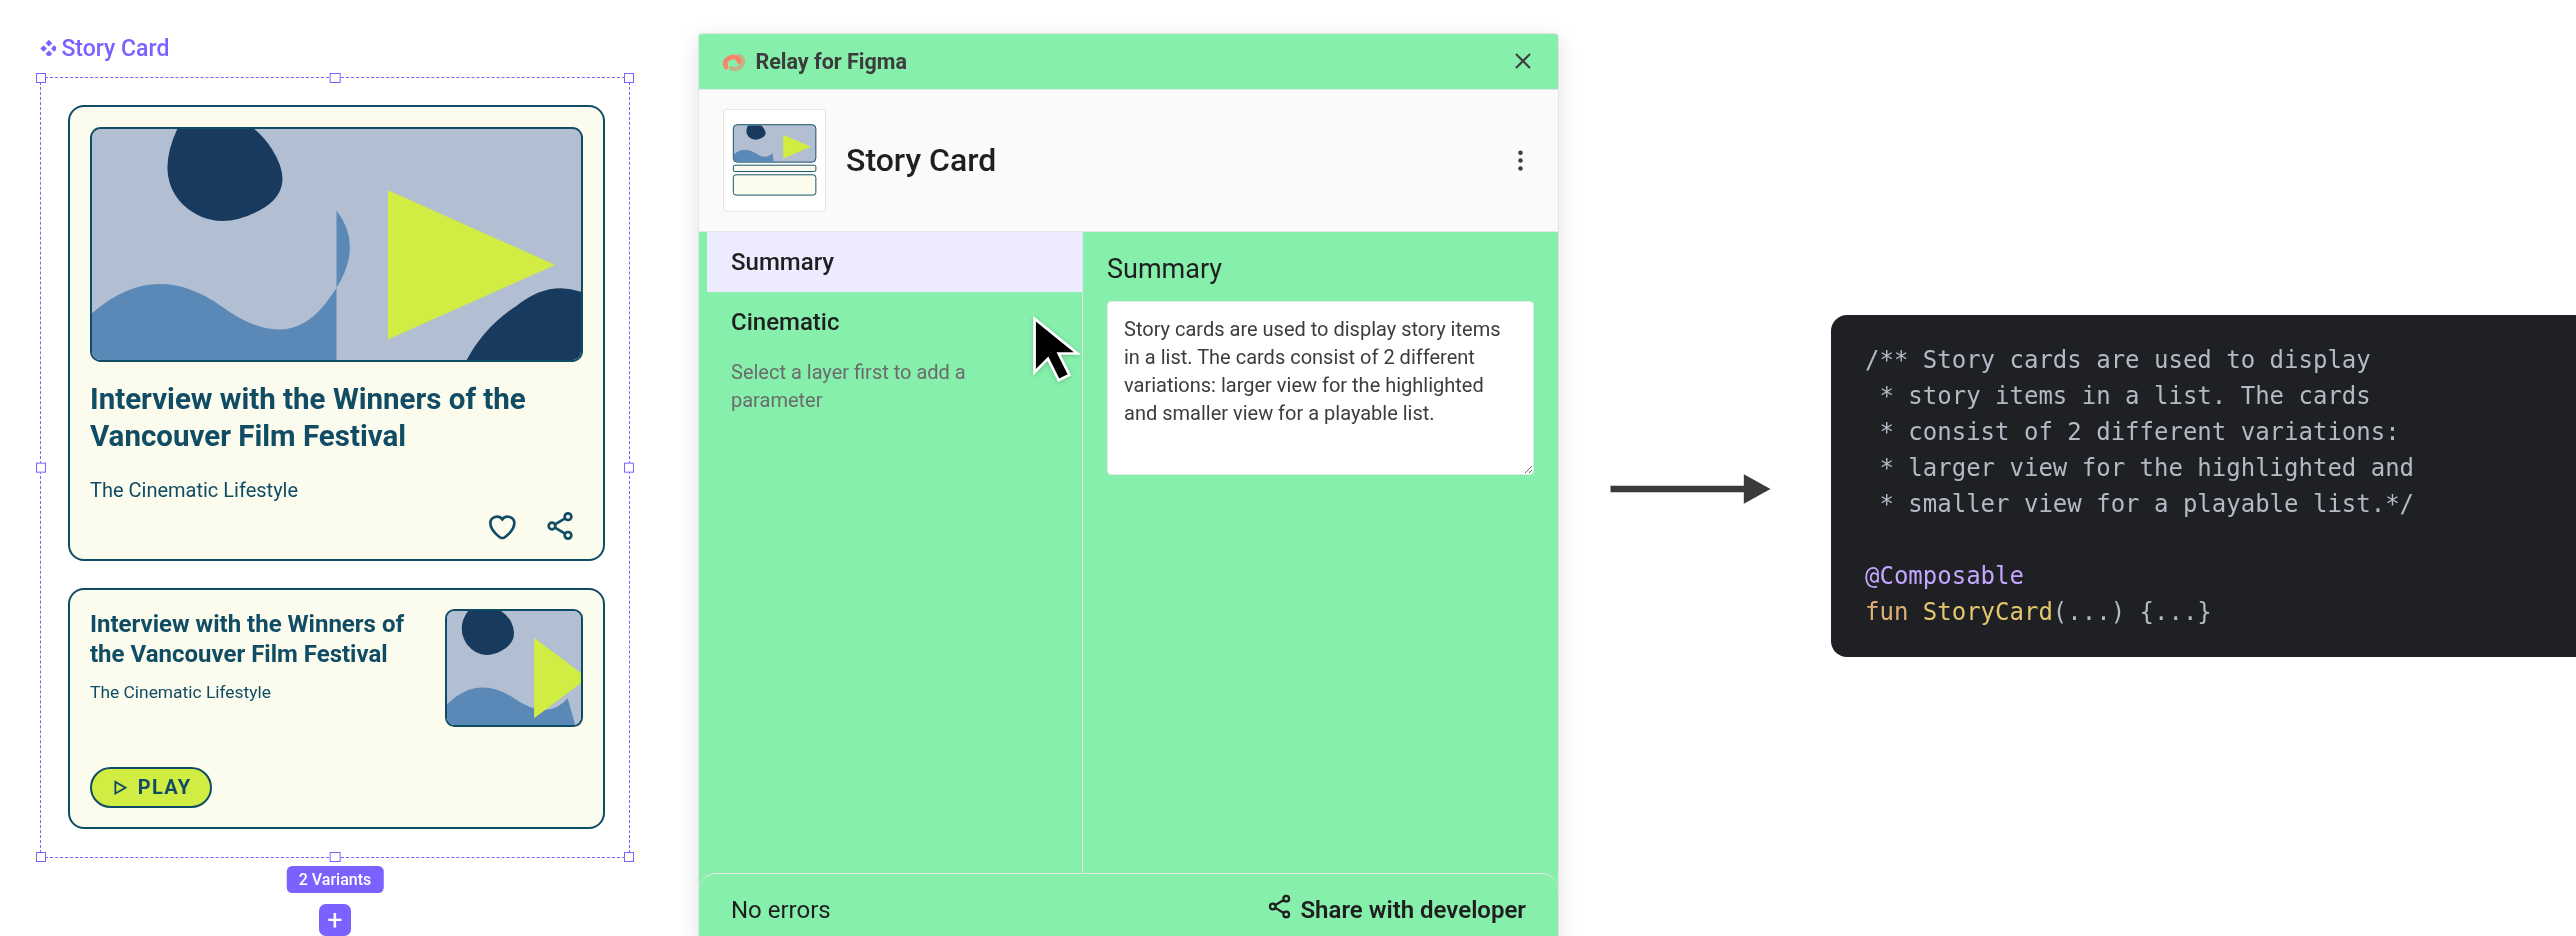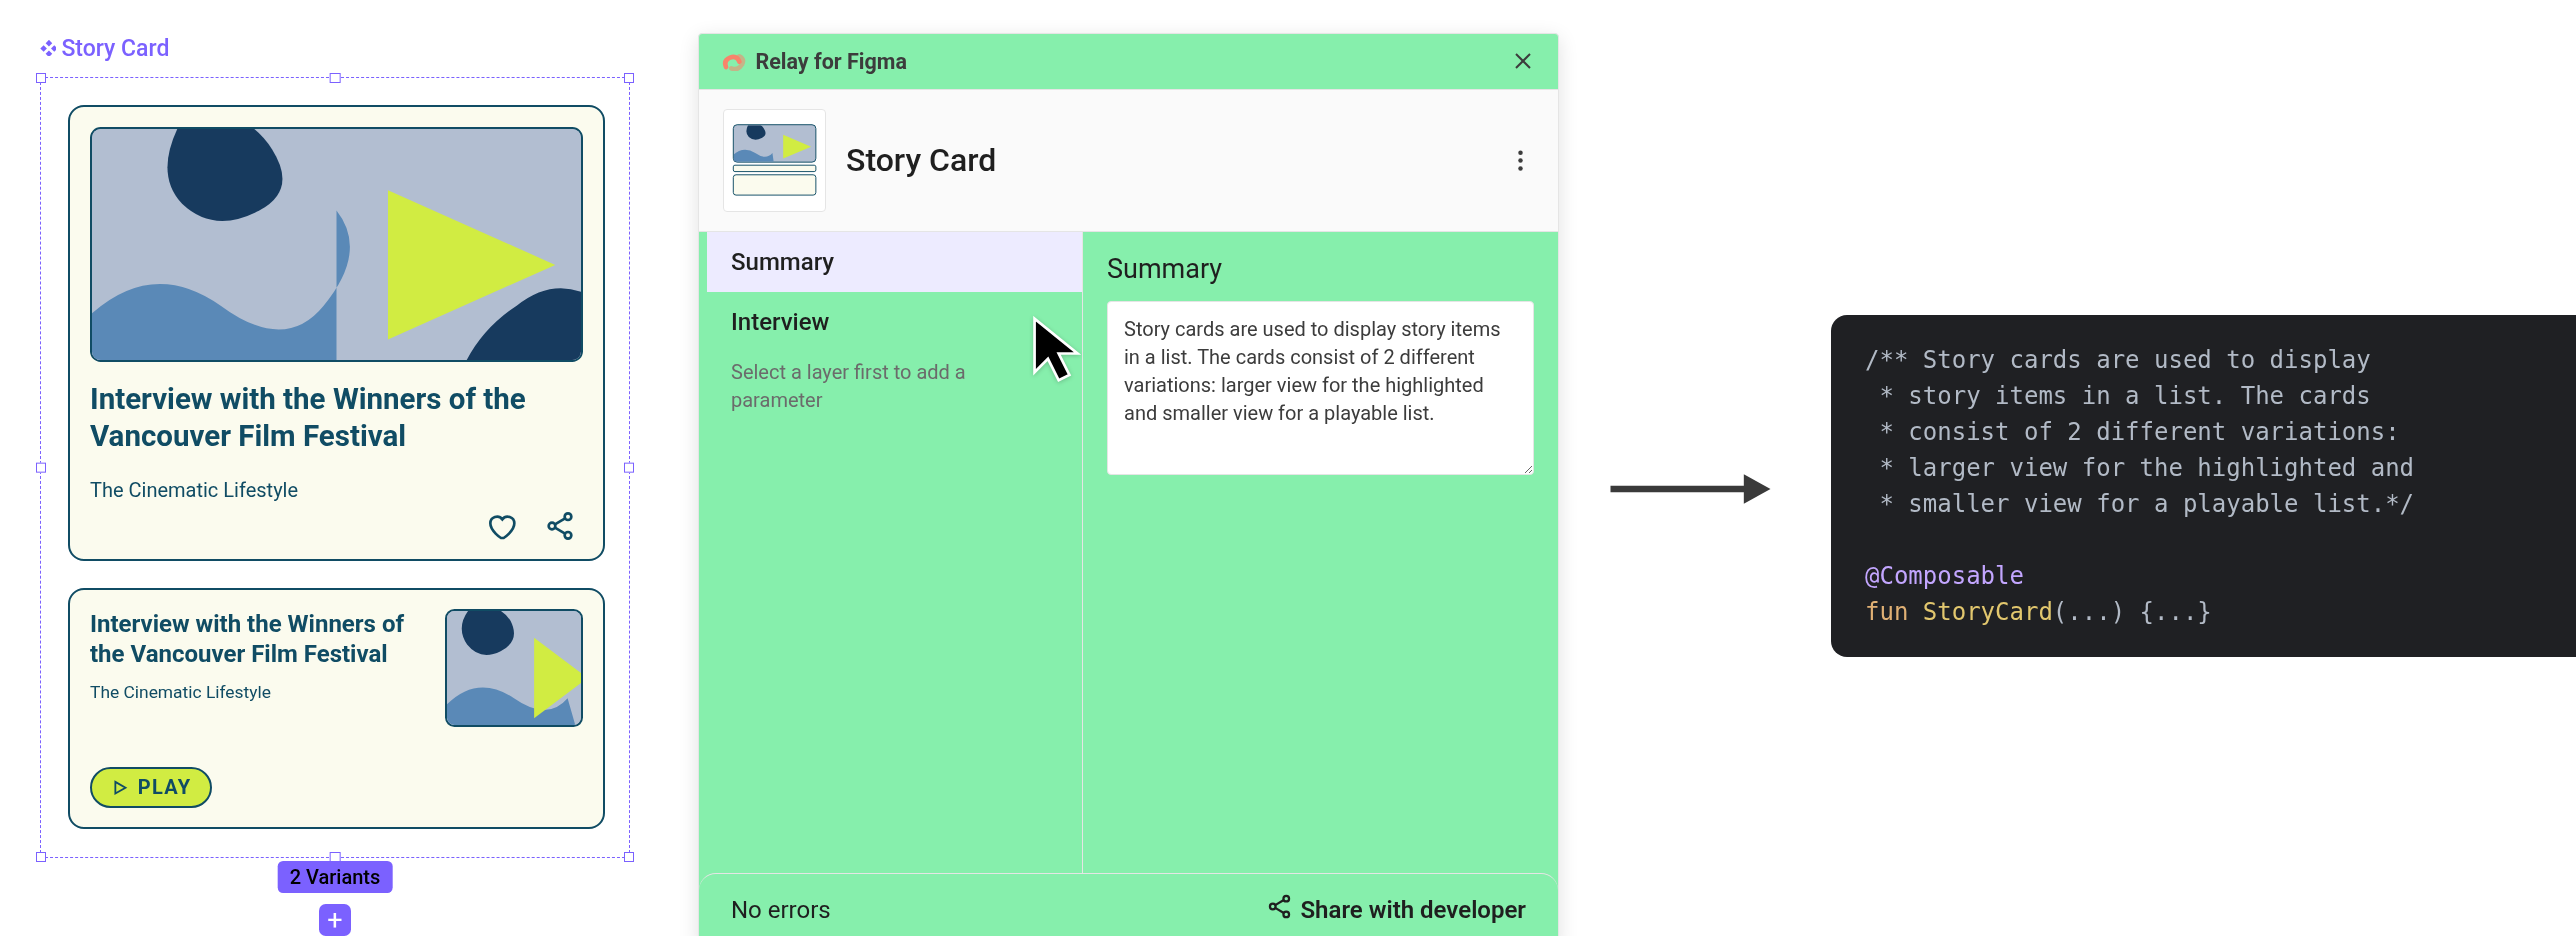"Interview" div.side-item { text: Interview -> Cinematic }
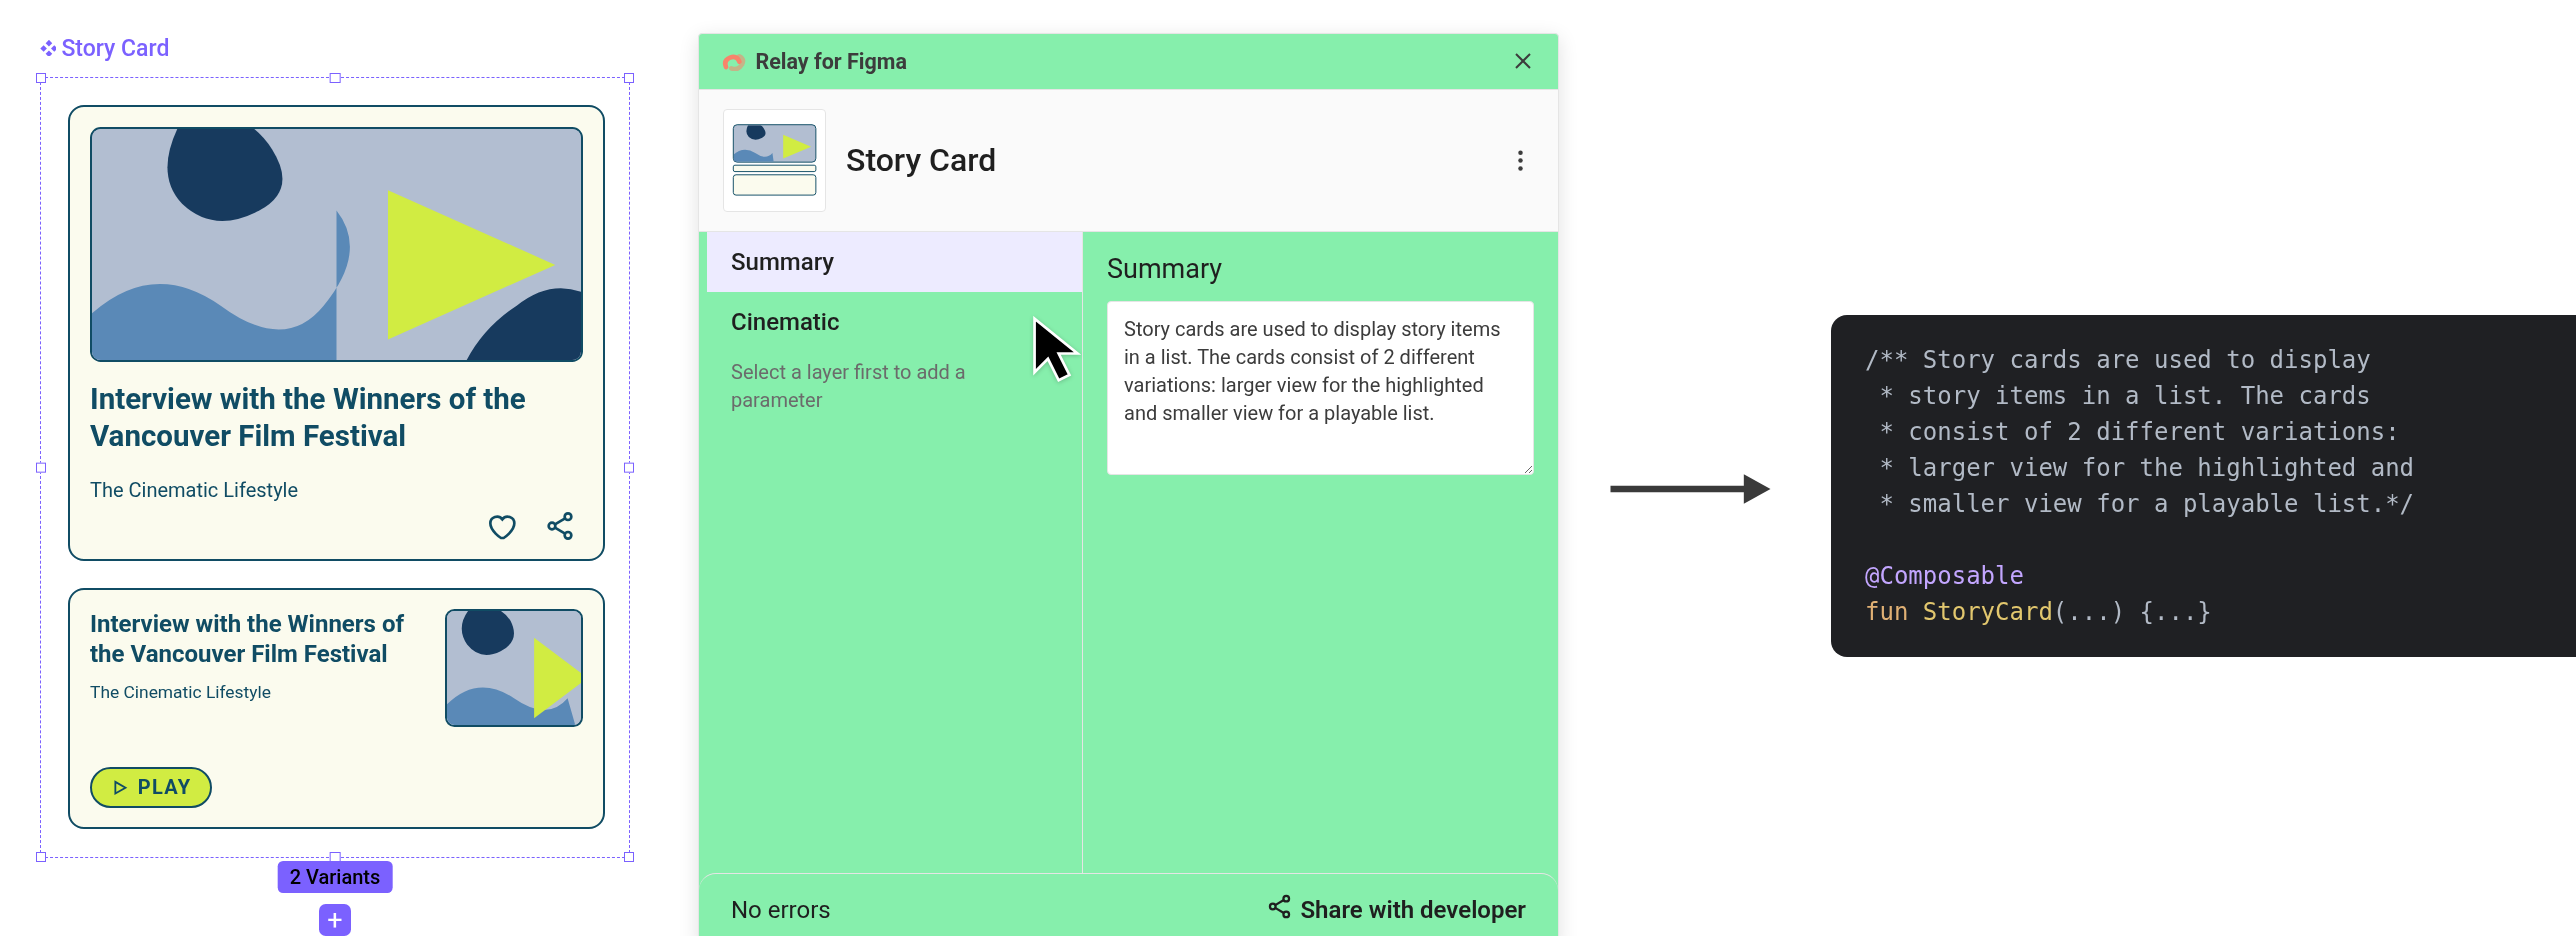"2 Variants" .variants-badge { color: #000000 -> #ffffff; font-size: 20px -> 16px }
